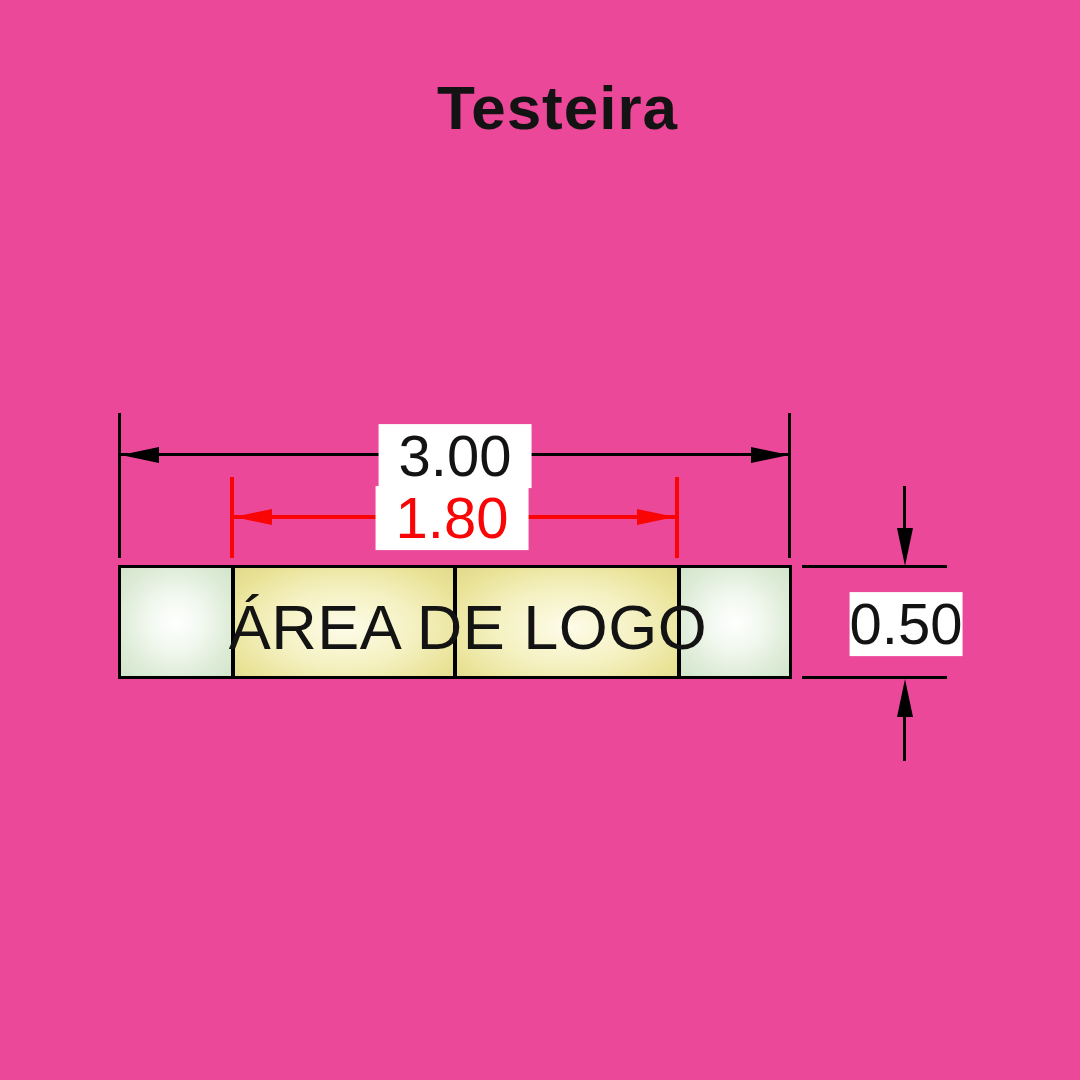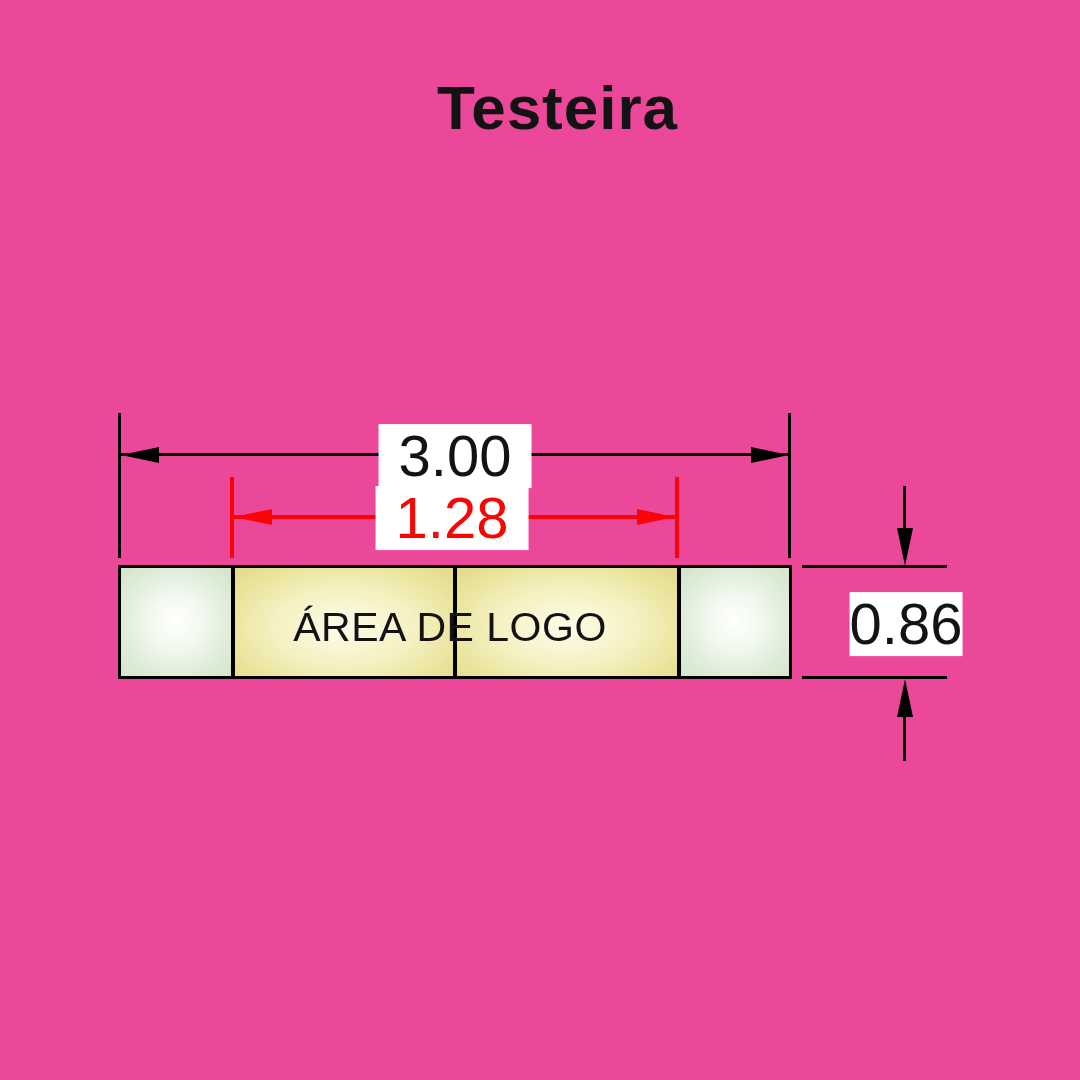"1.28" div.abs { text: 1.28 -> 1.80 }
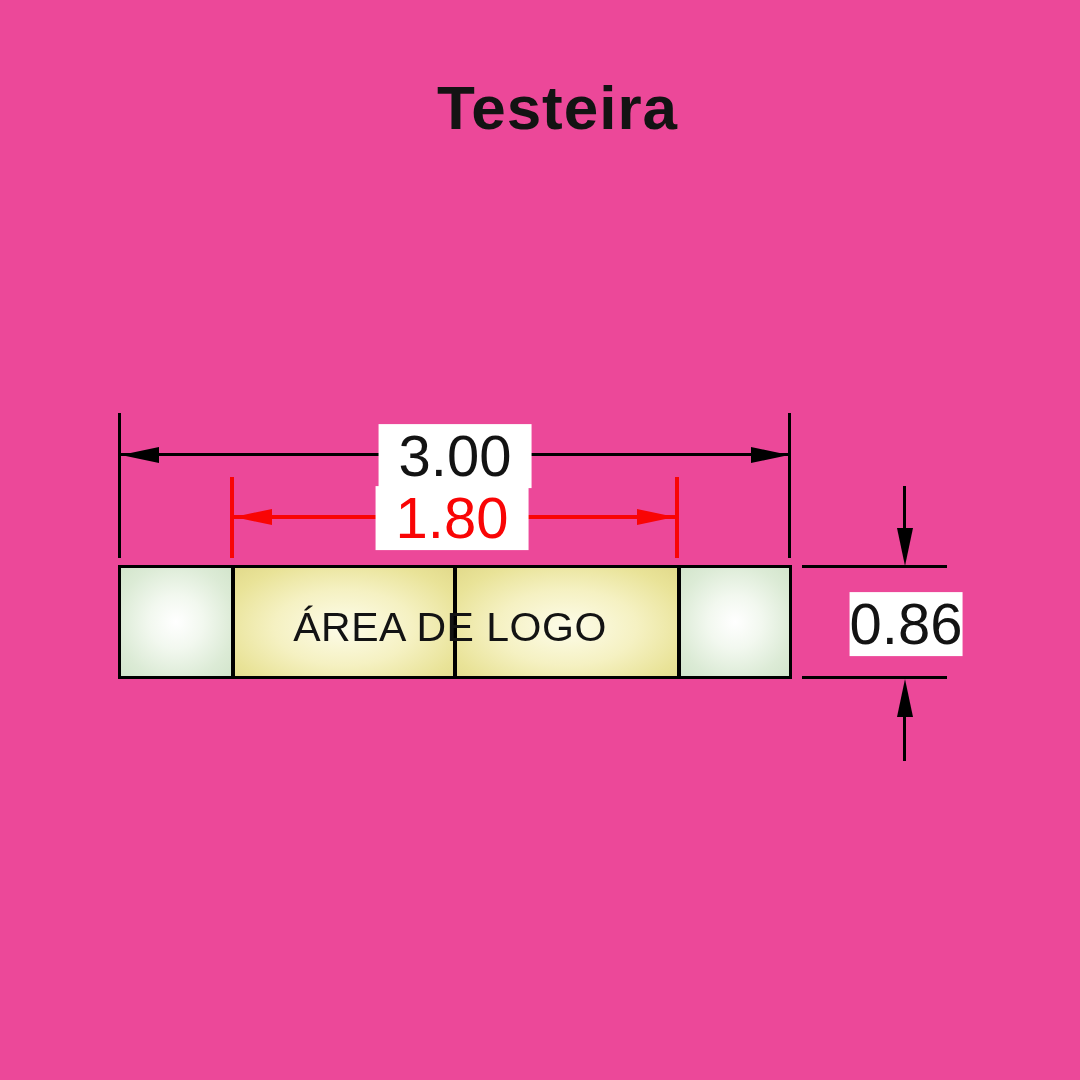"ÁREA DE LOGO" .logo-text { font-size: 41px -> 63px; left: 450px -> 468px }
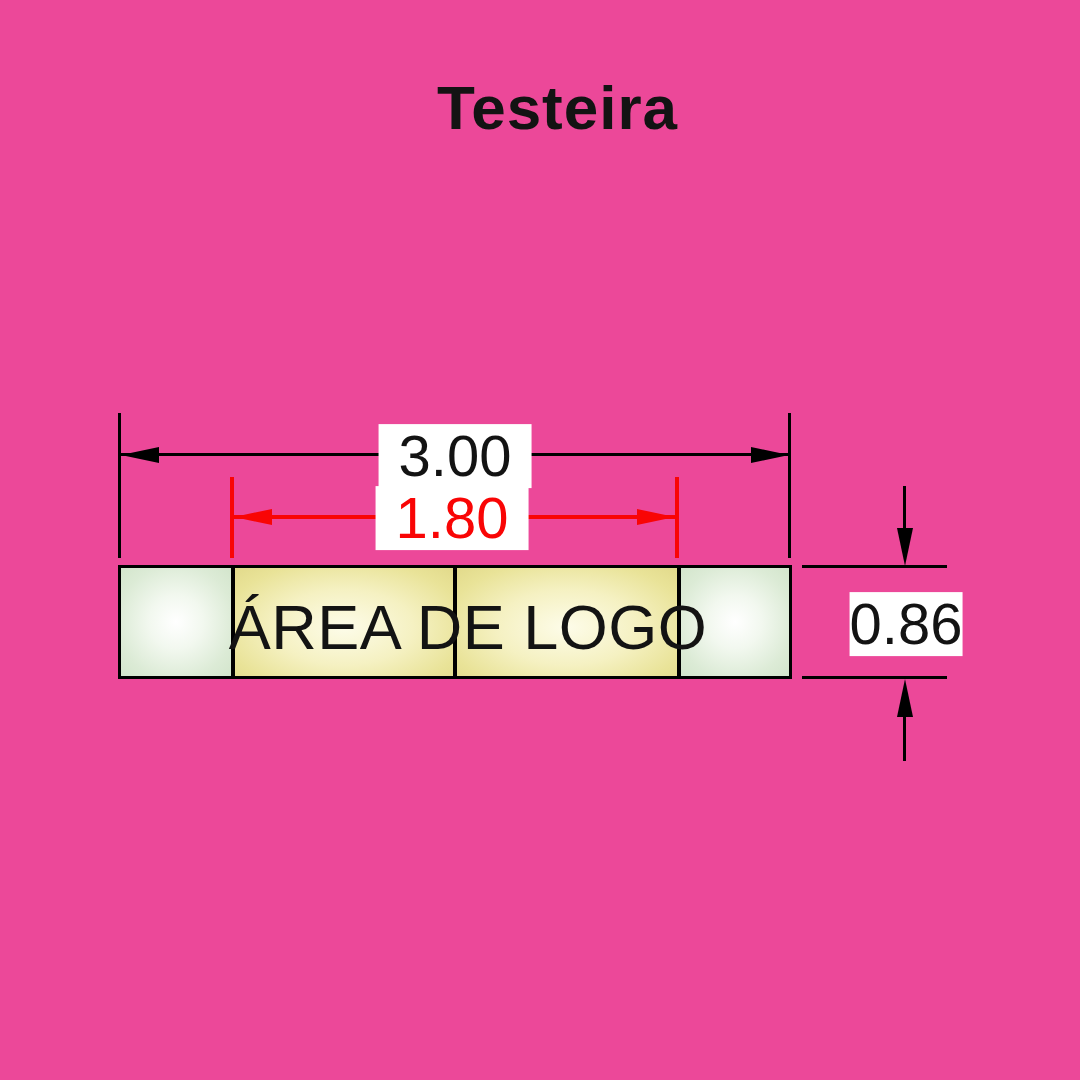"0.86" div.abs { text: 0.86 -> 0.50 }
